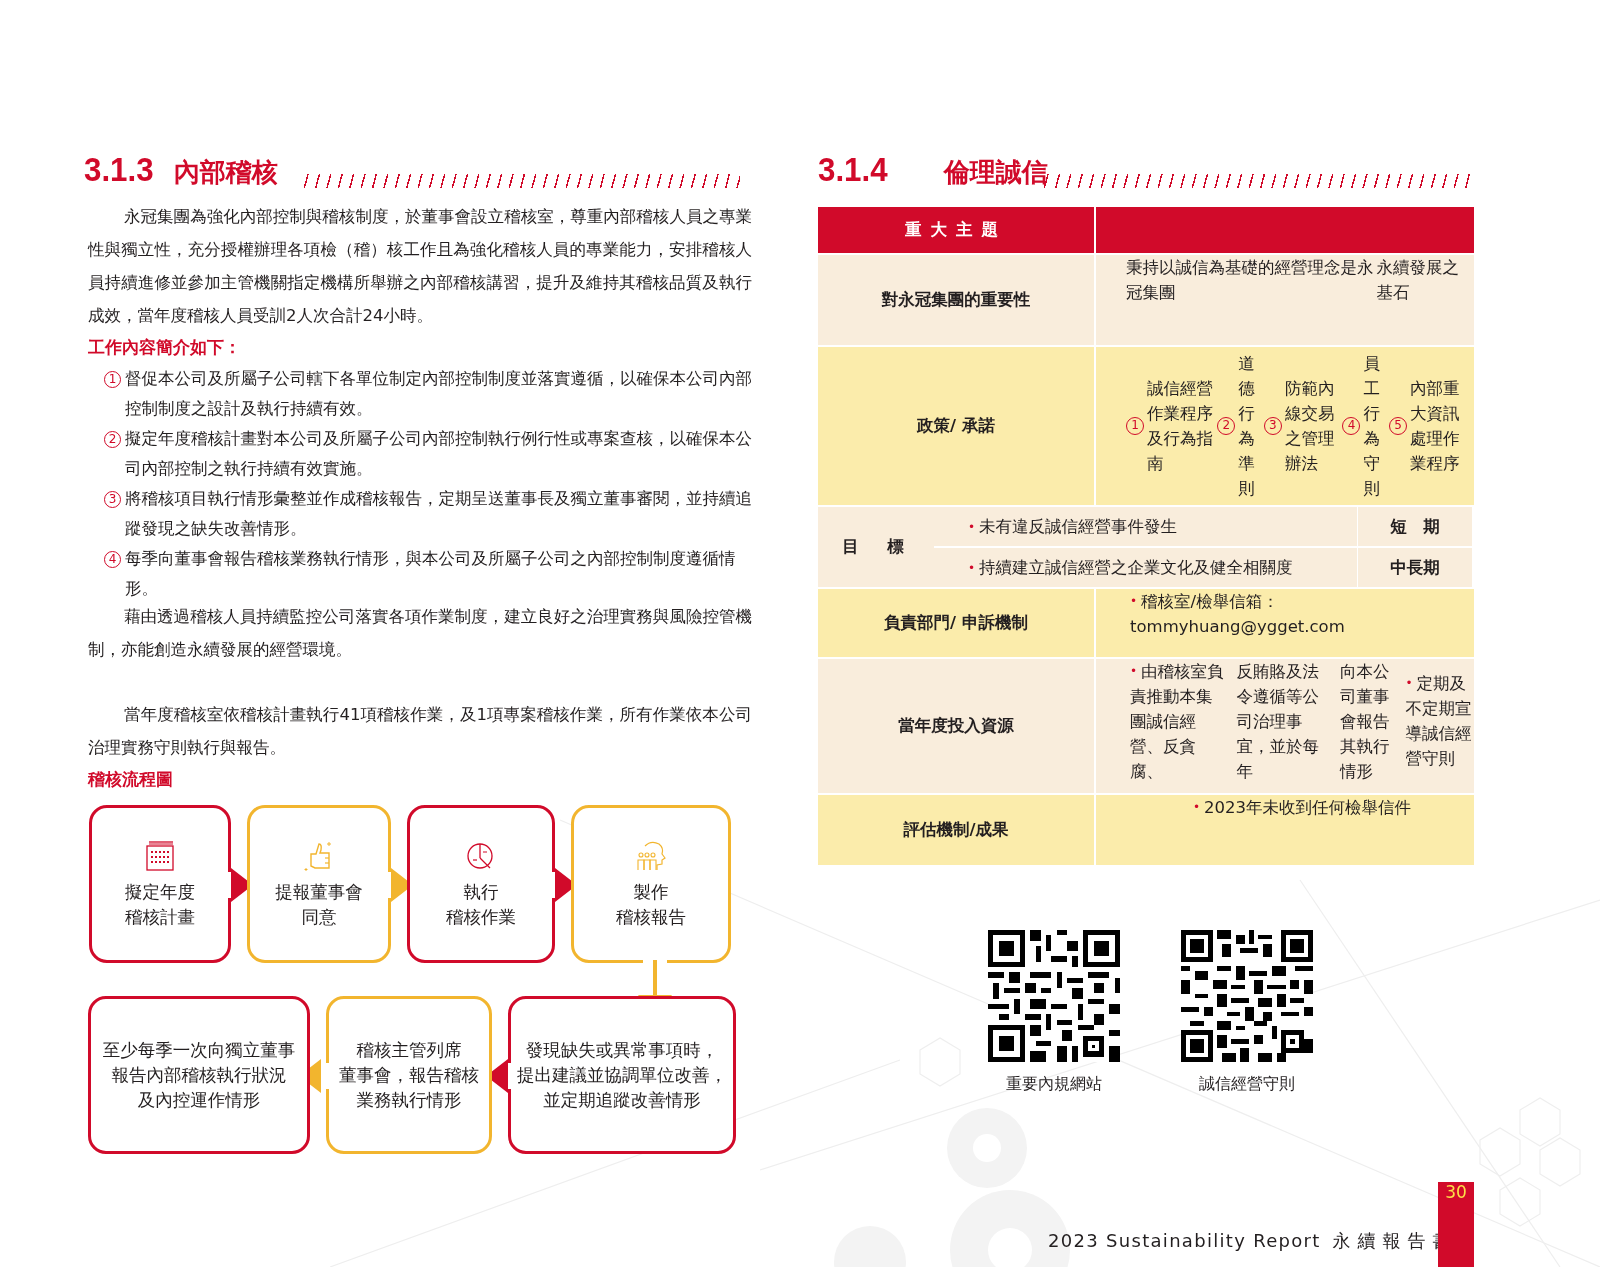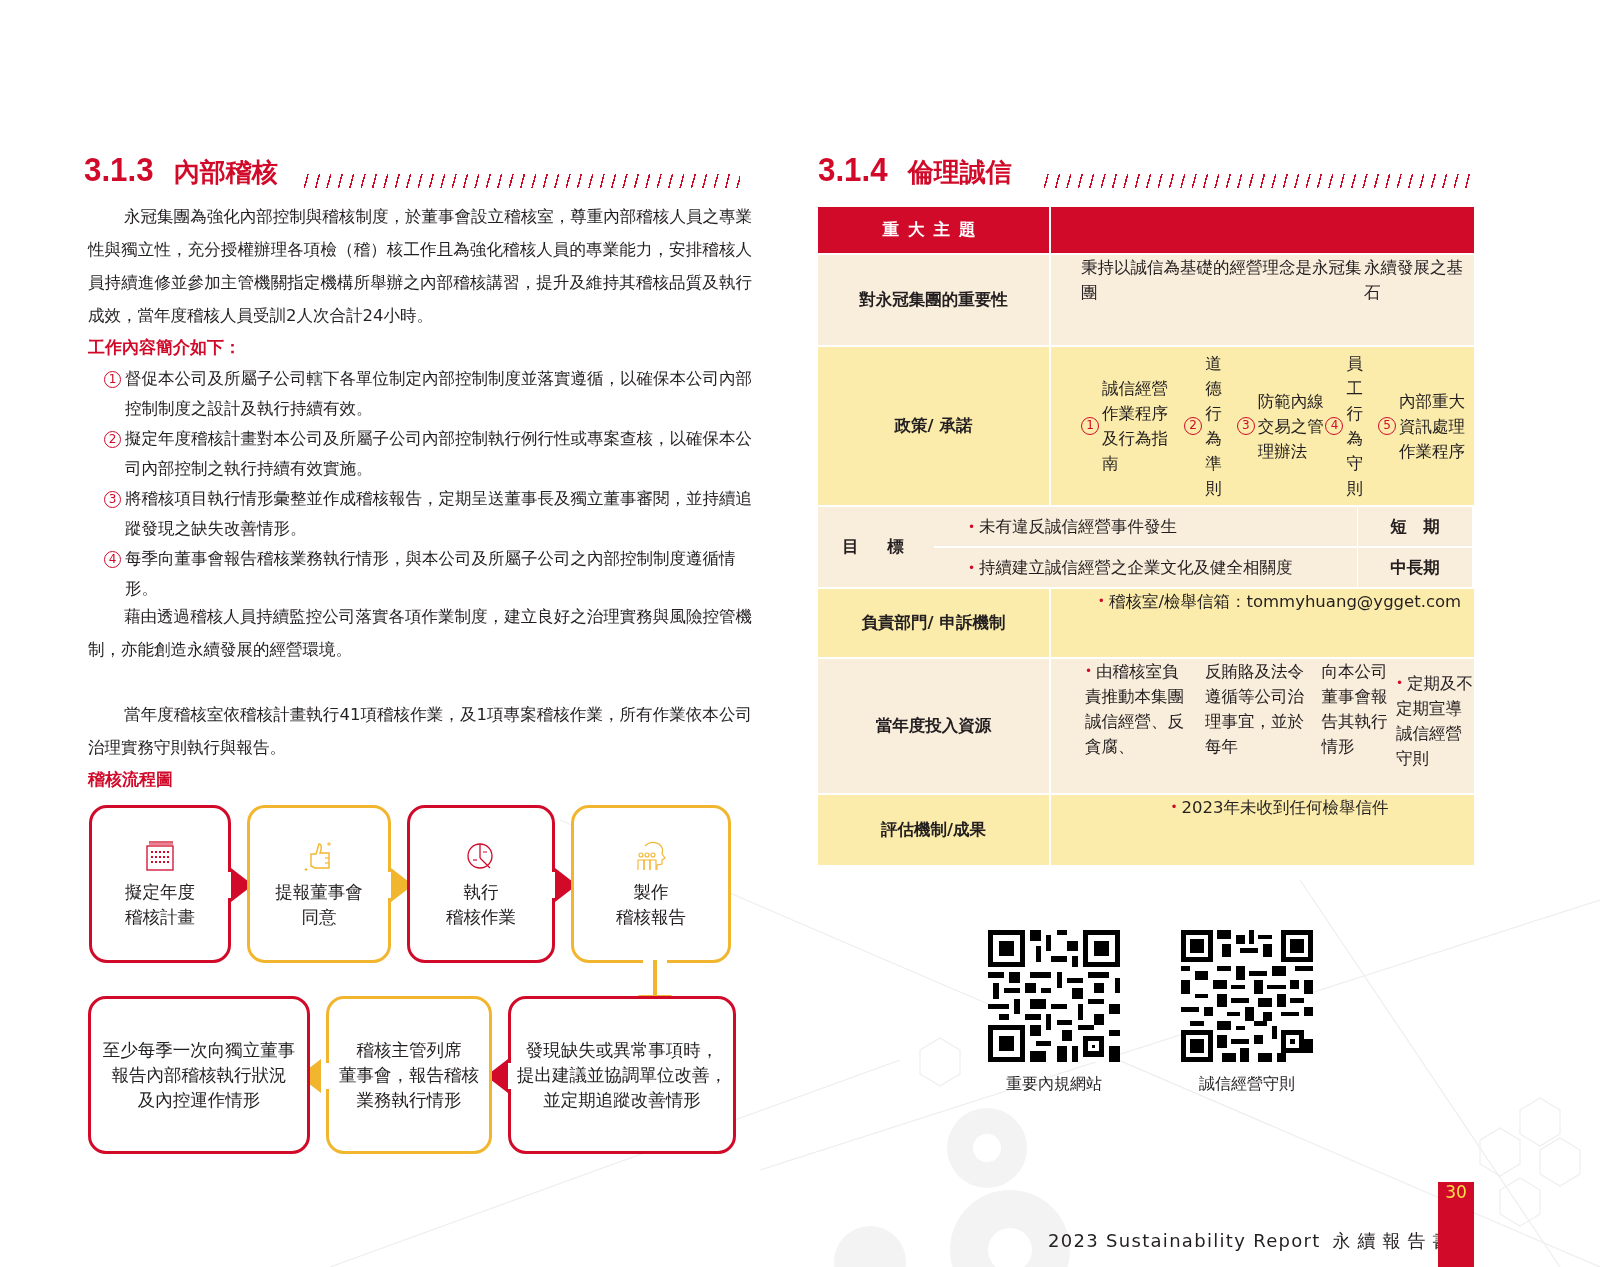"3.1.4" div.section-title { gap: none -> 36px }
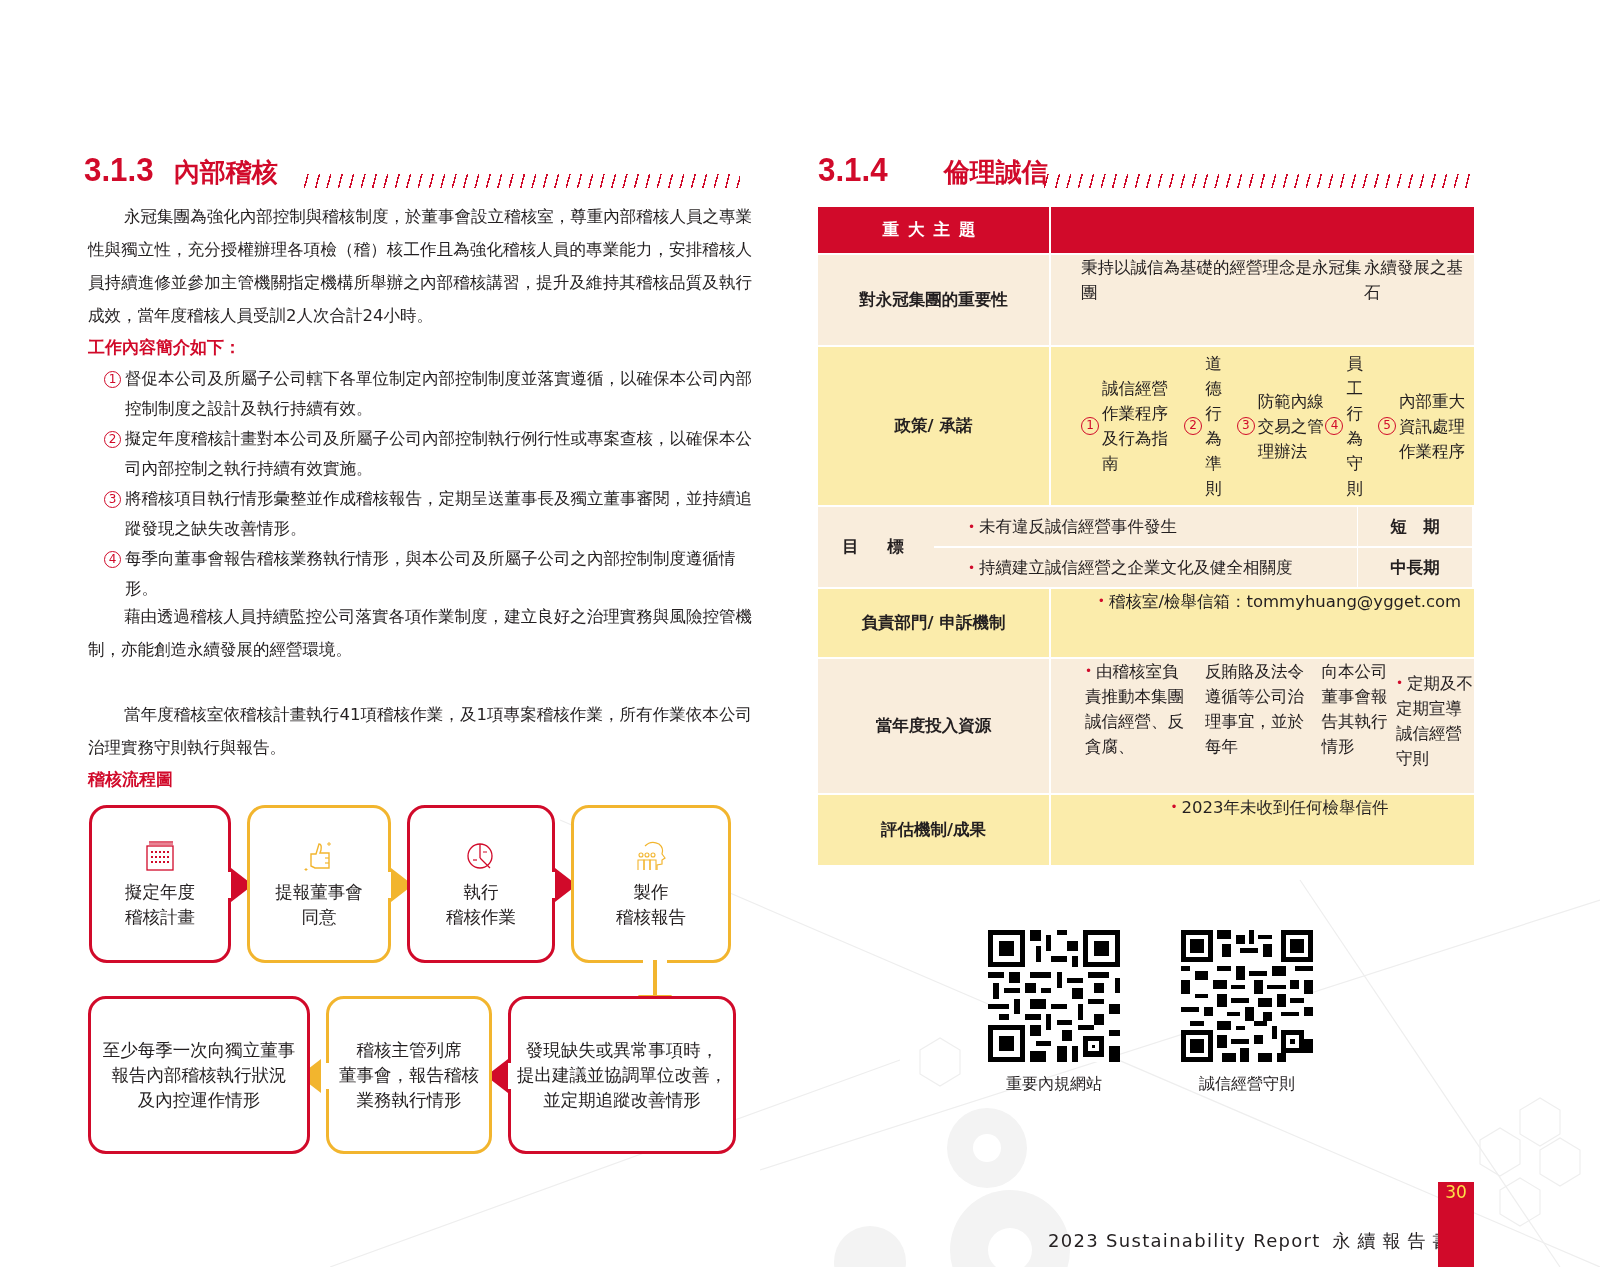"重大主題" .c1 { width: 233px -> 278px }
